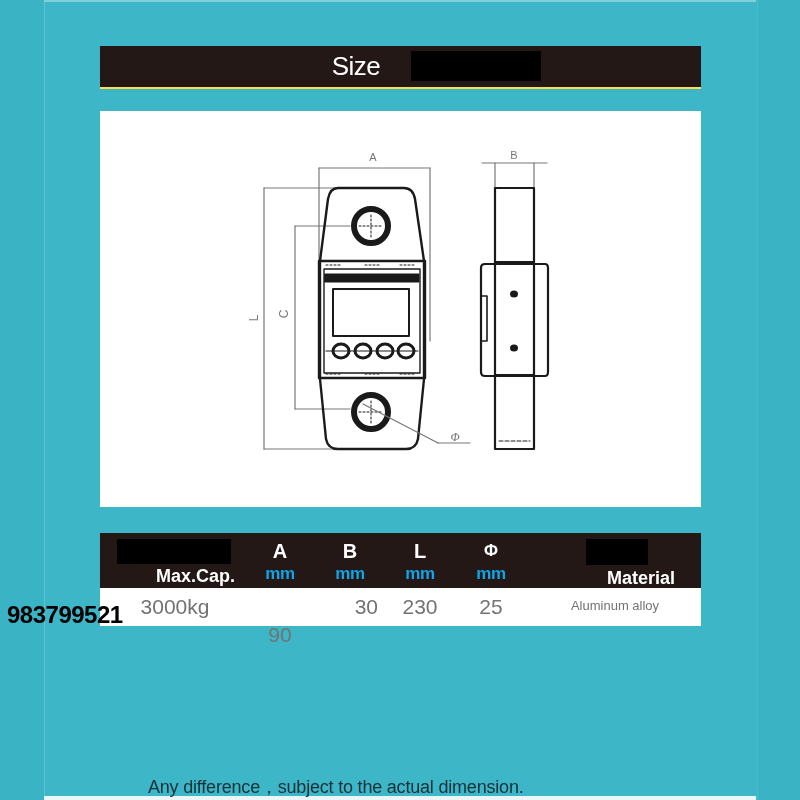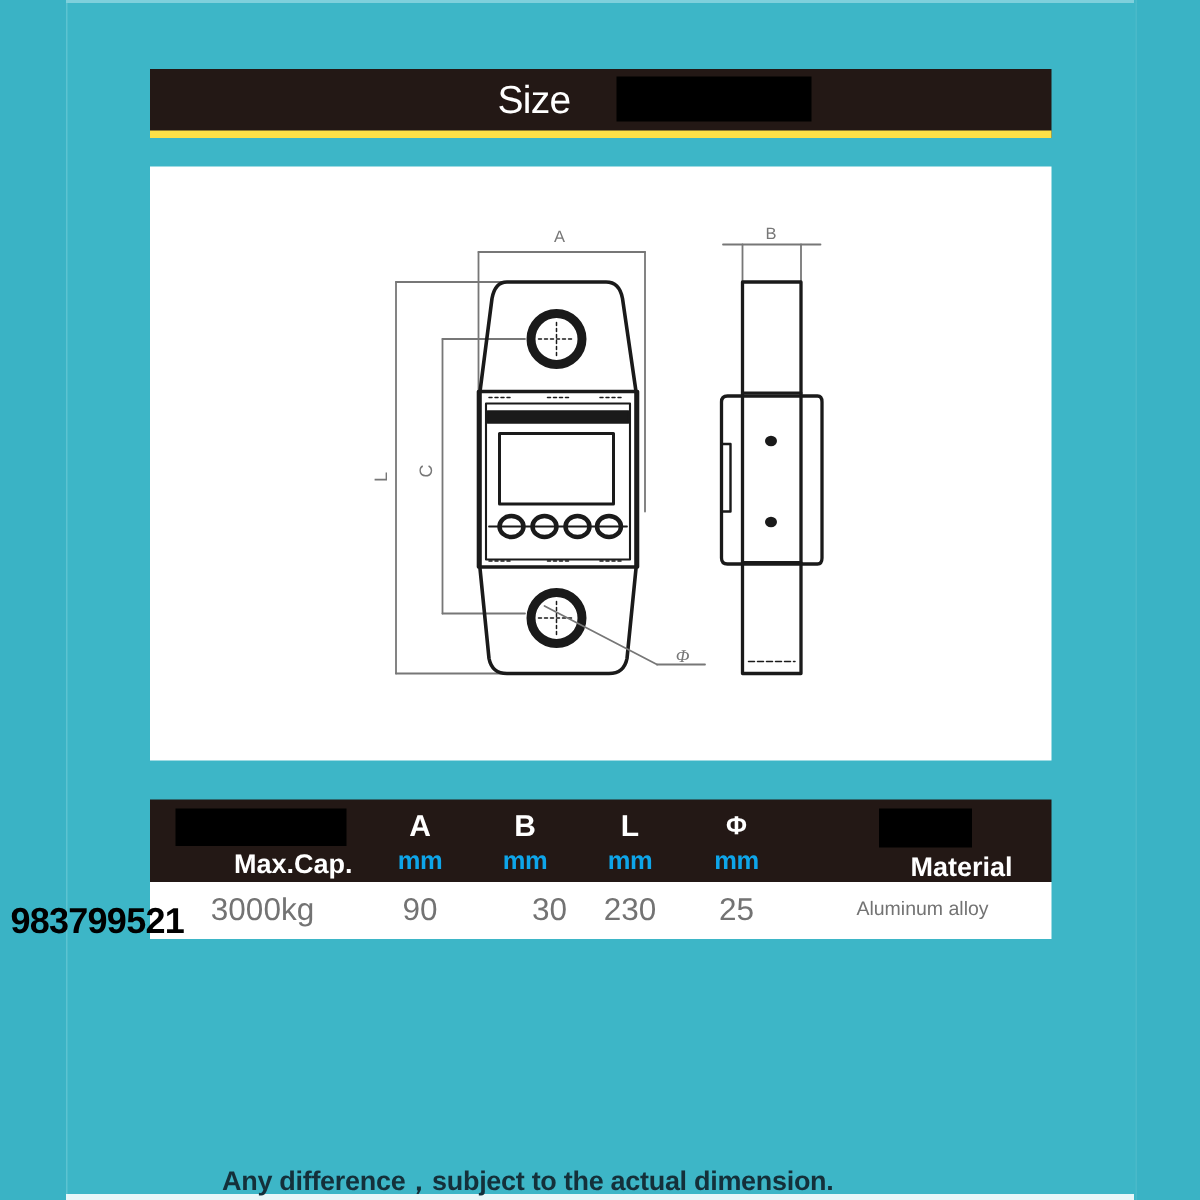"Size" .title-bar { border-bottom: 5px solid #fde047 -> 2px solid #fde047 }
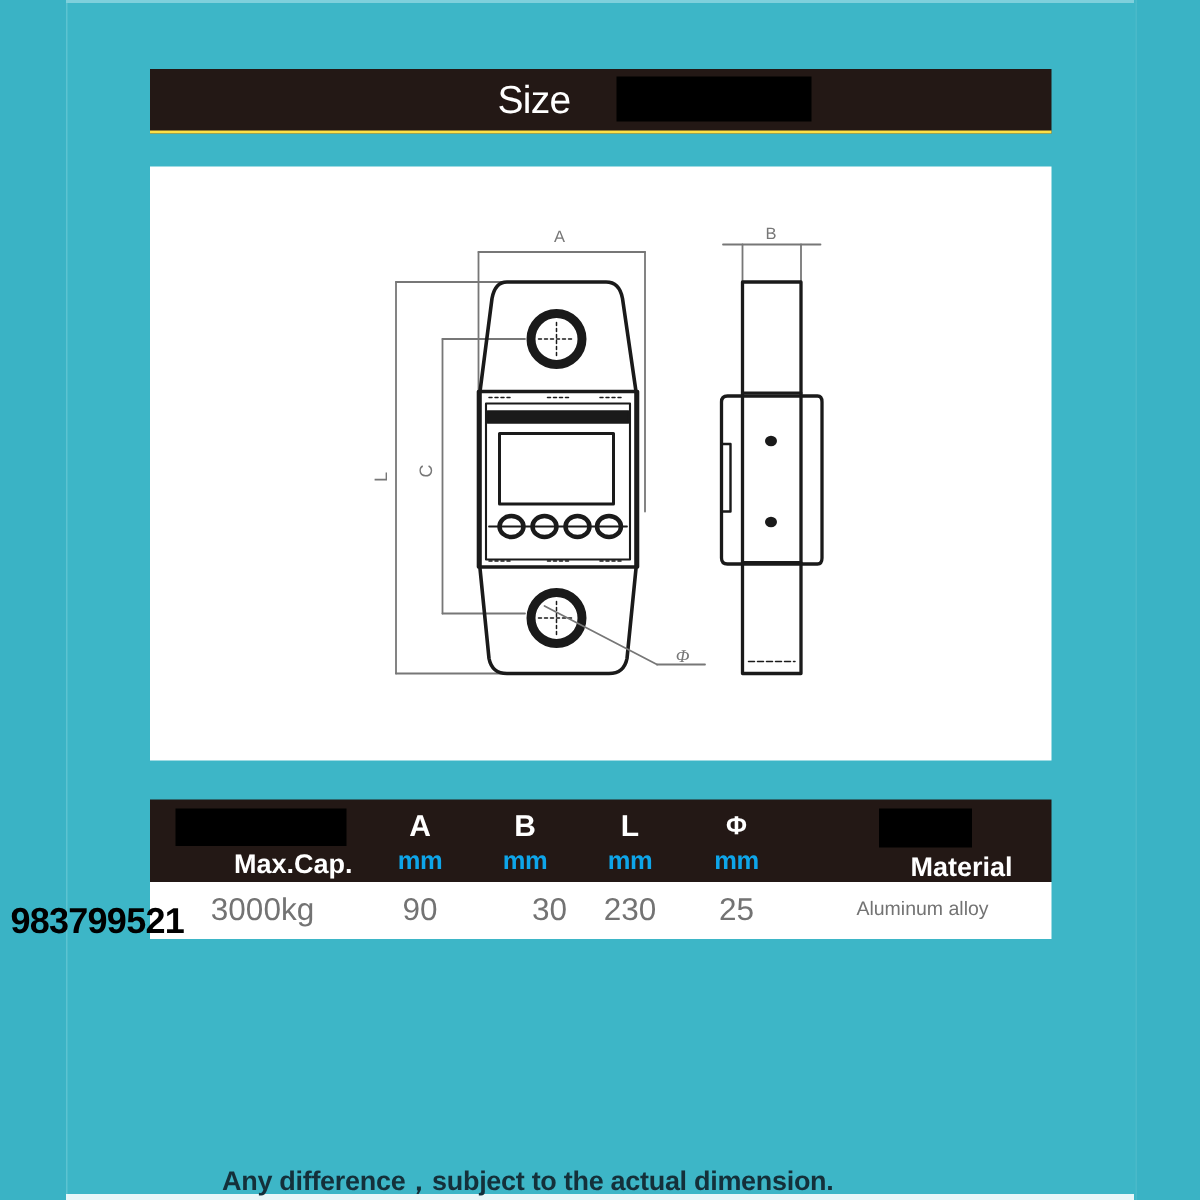"90" div.col { margin-top: none -> 28px }
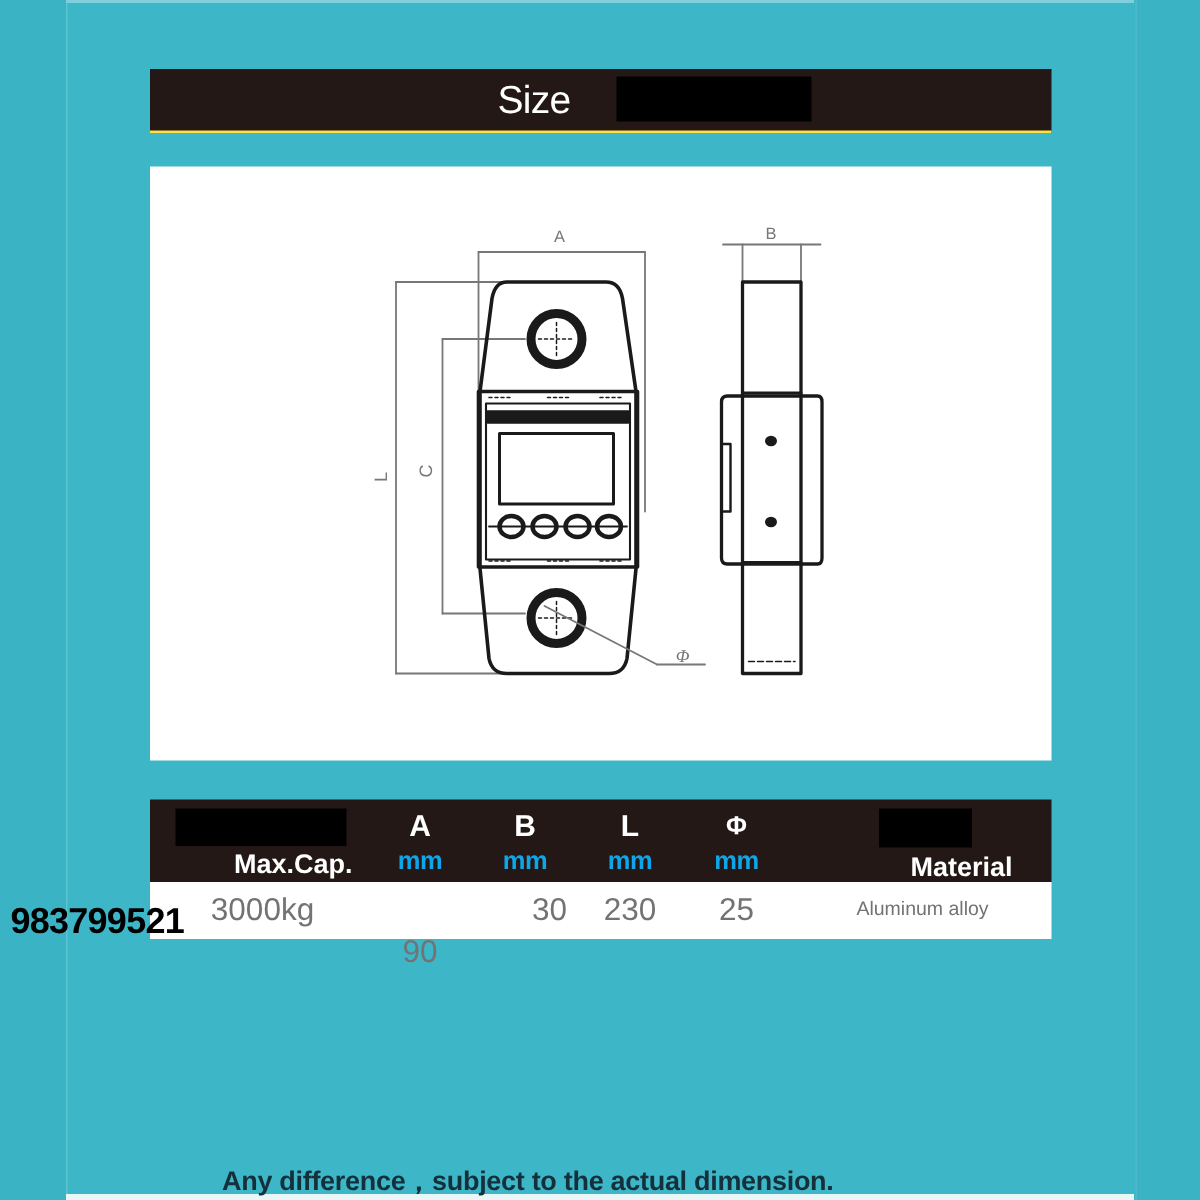"Any difference，subject to the actual" .footer-note { font-weight: bold -> normal }
